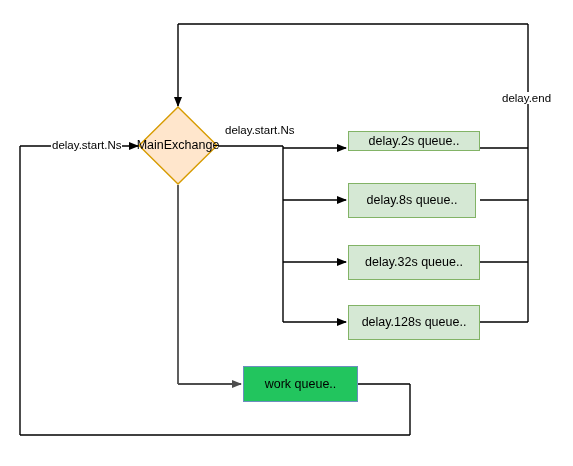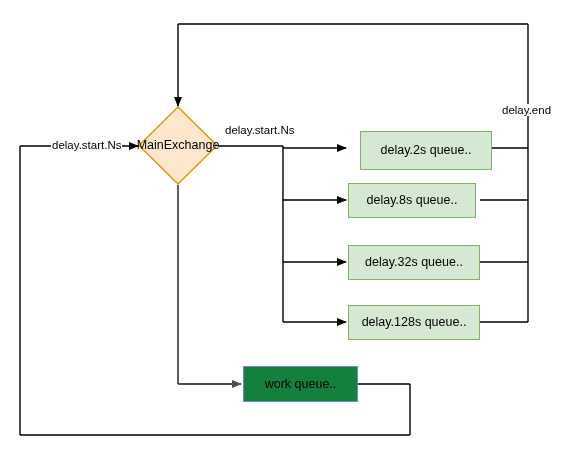"delay.end" div.edge-label { top: 104px -> 92px }
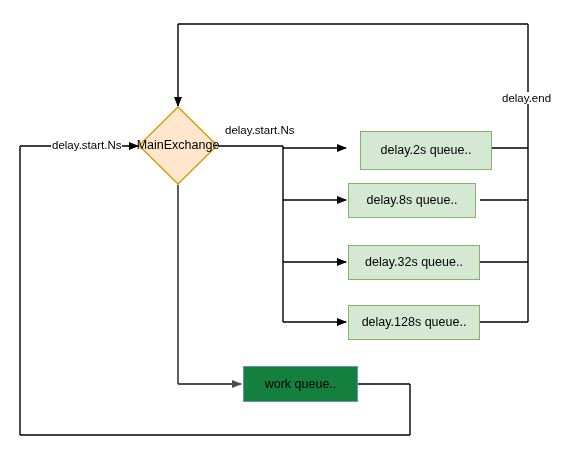"delay.2s queue.." div.node { height: 39px -> 20px; left: 360px -> 348px }
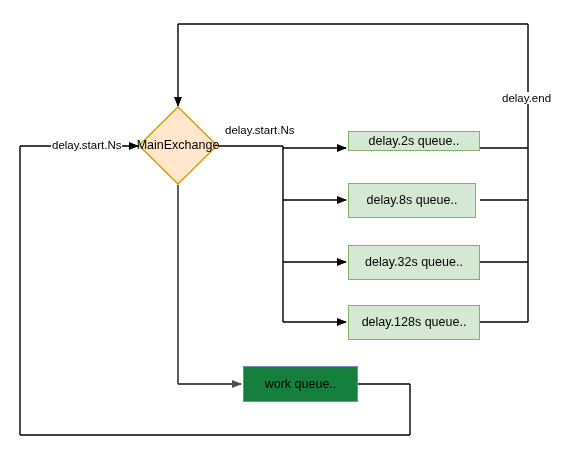"work queue.." .work-node { background: #15803d -> #22c55e }
